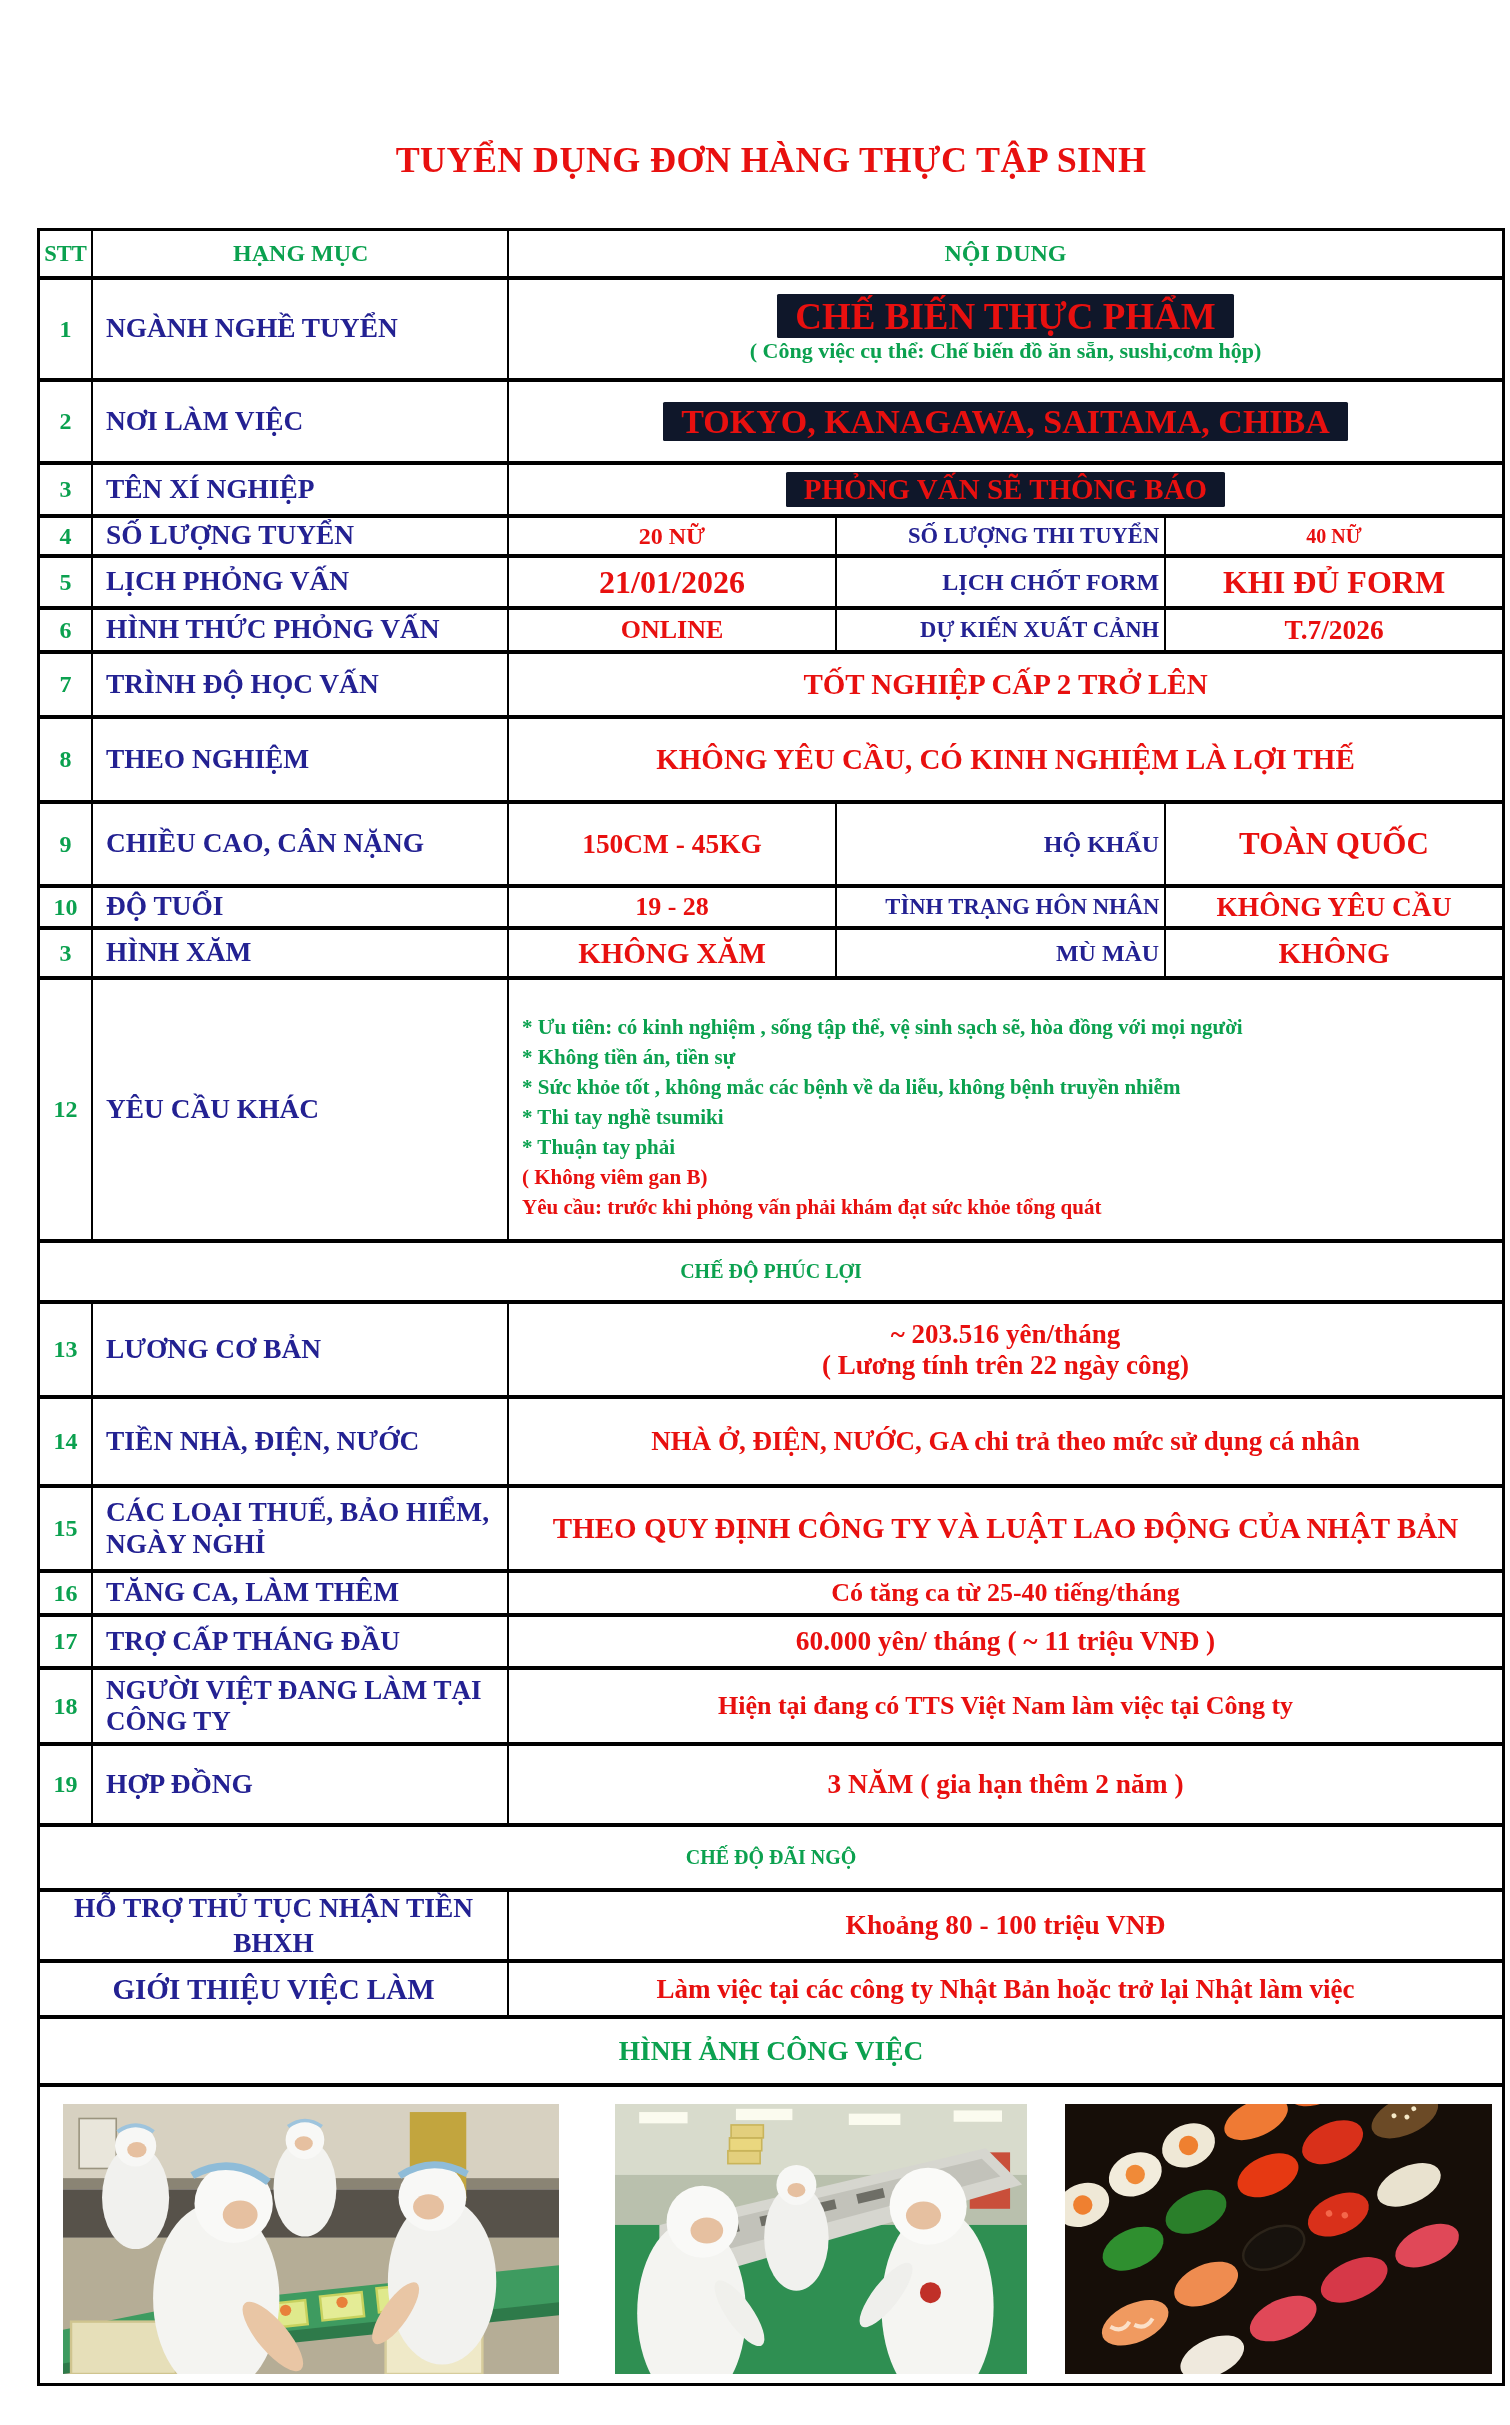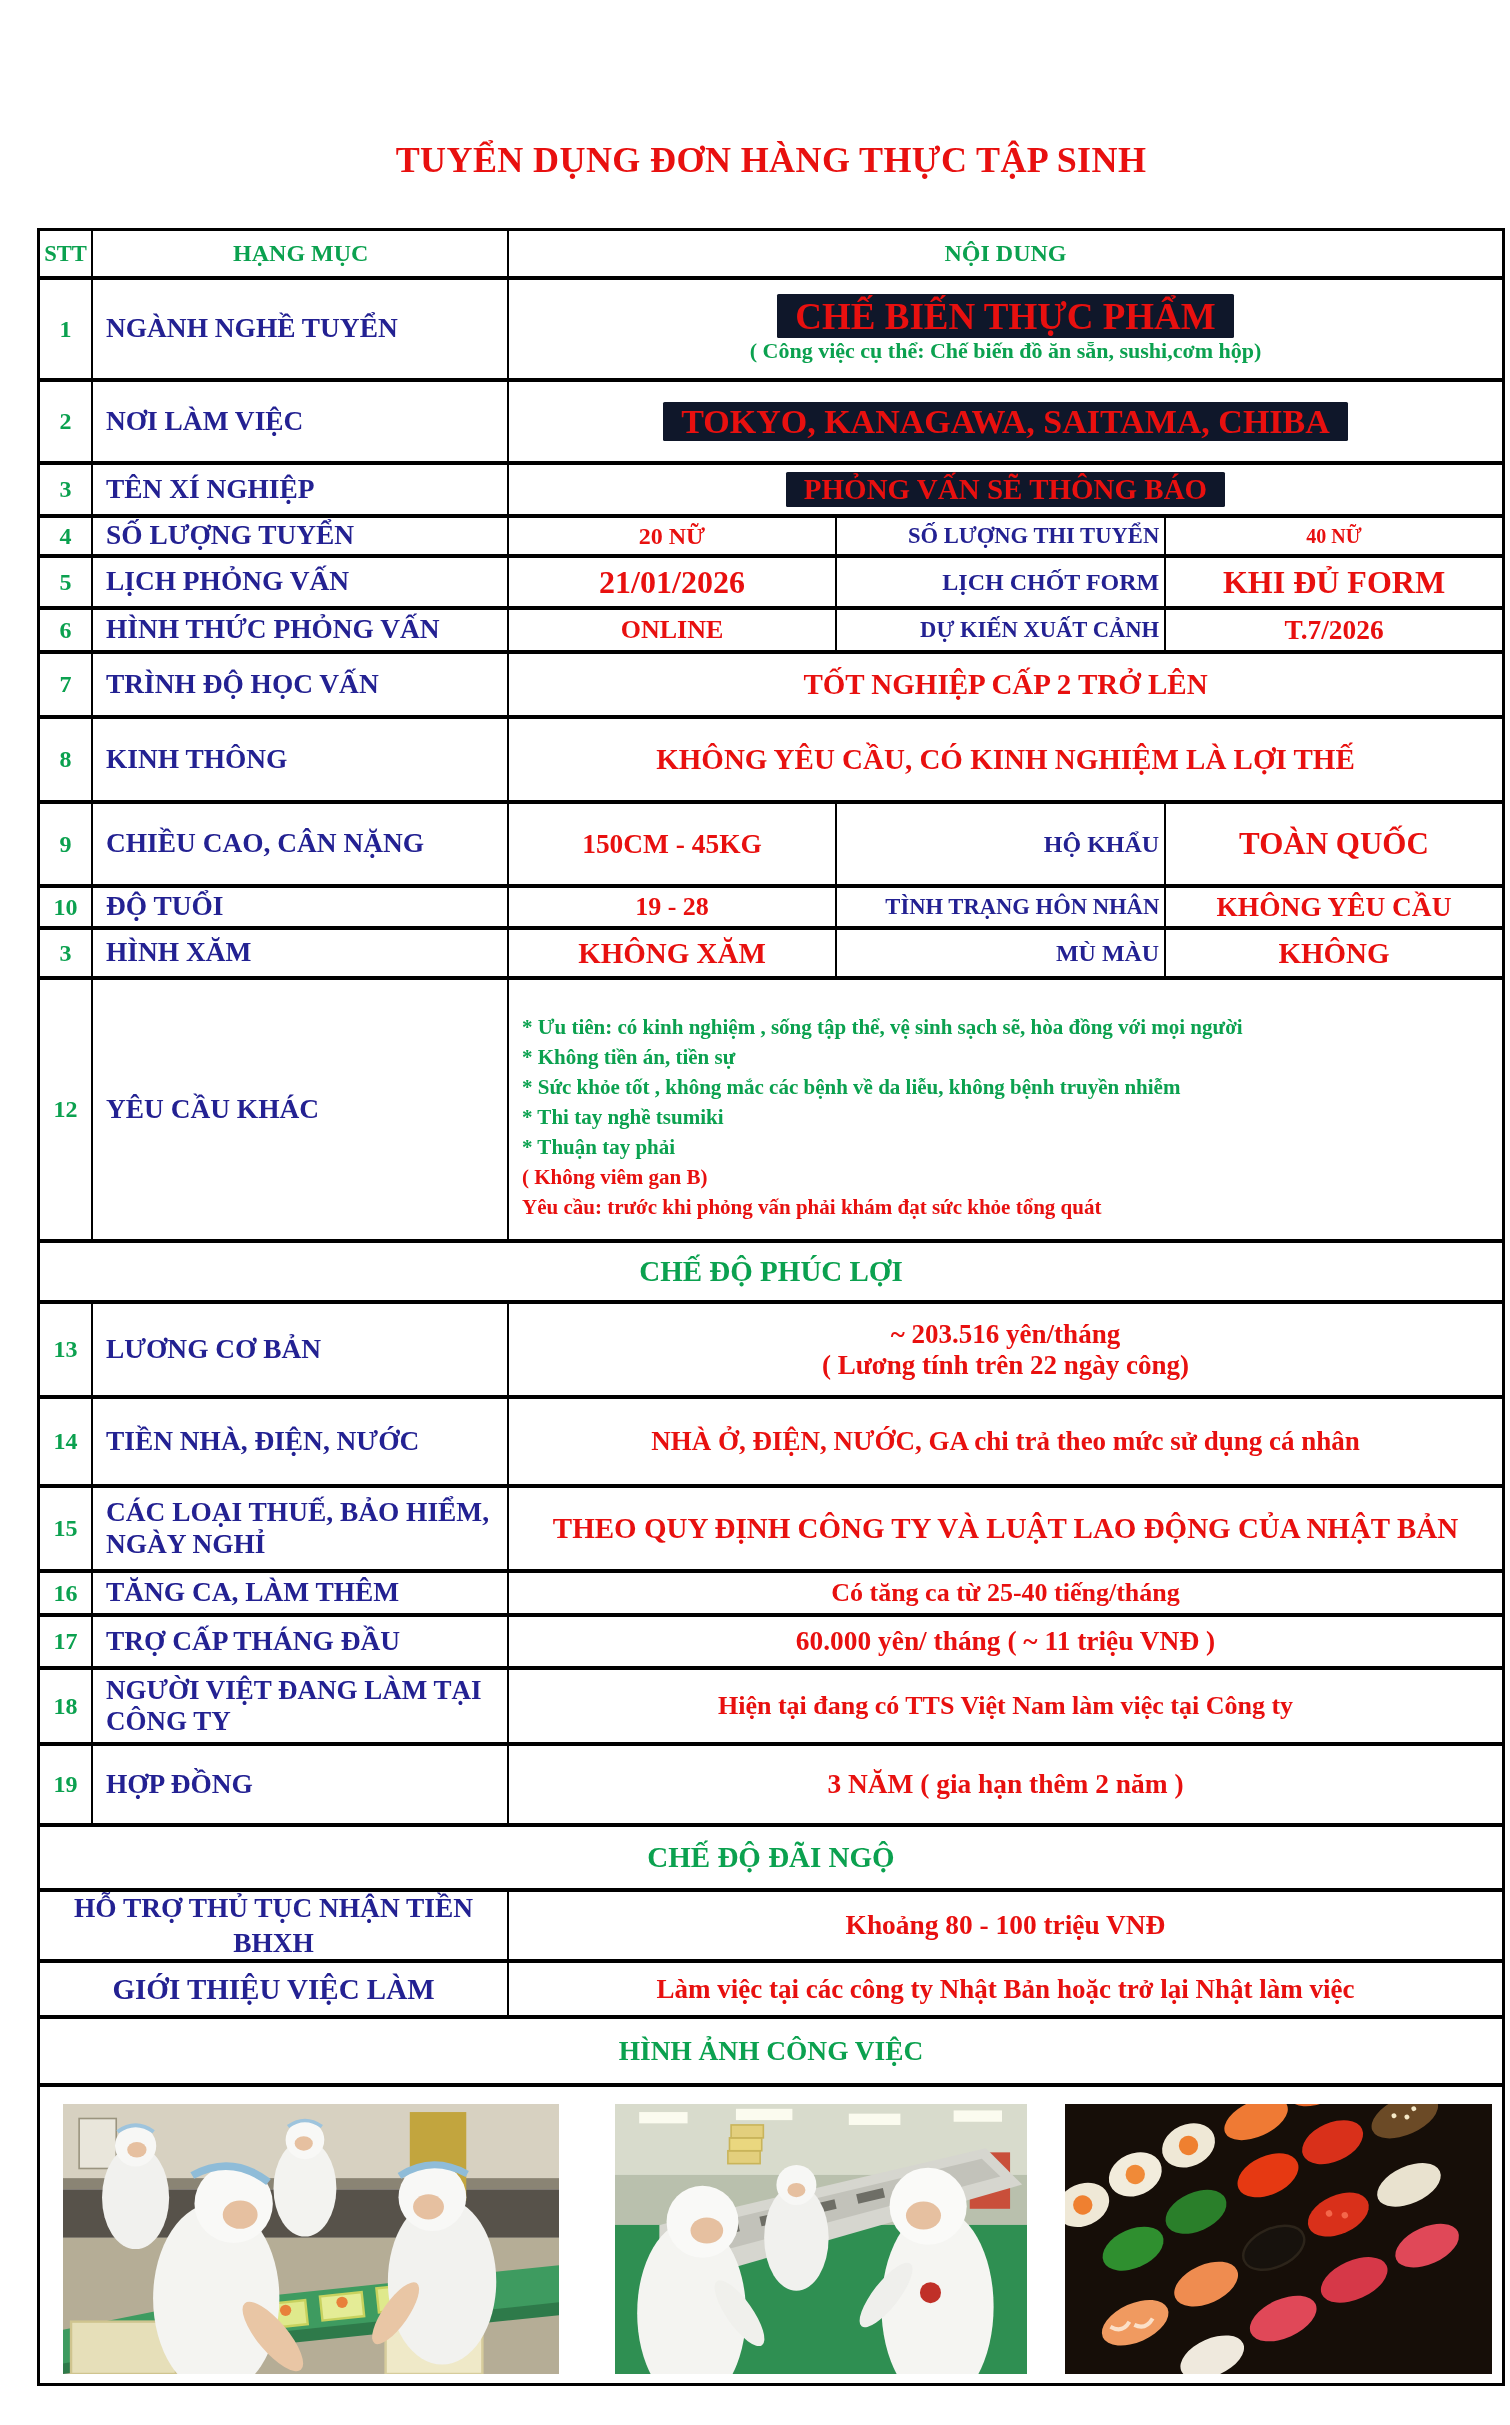"KINH THÔNG" div.c { text: KINH THÔNG -> THEO NGHIỆM }
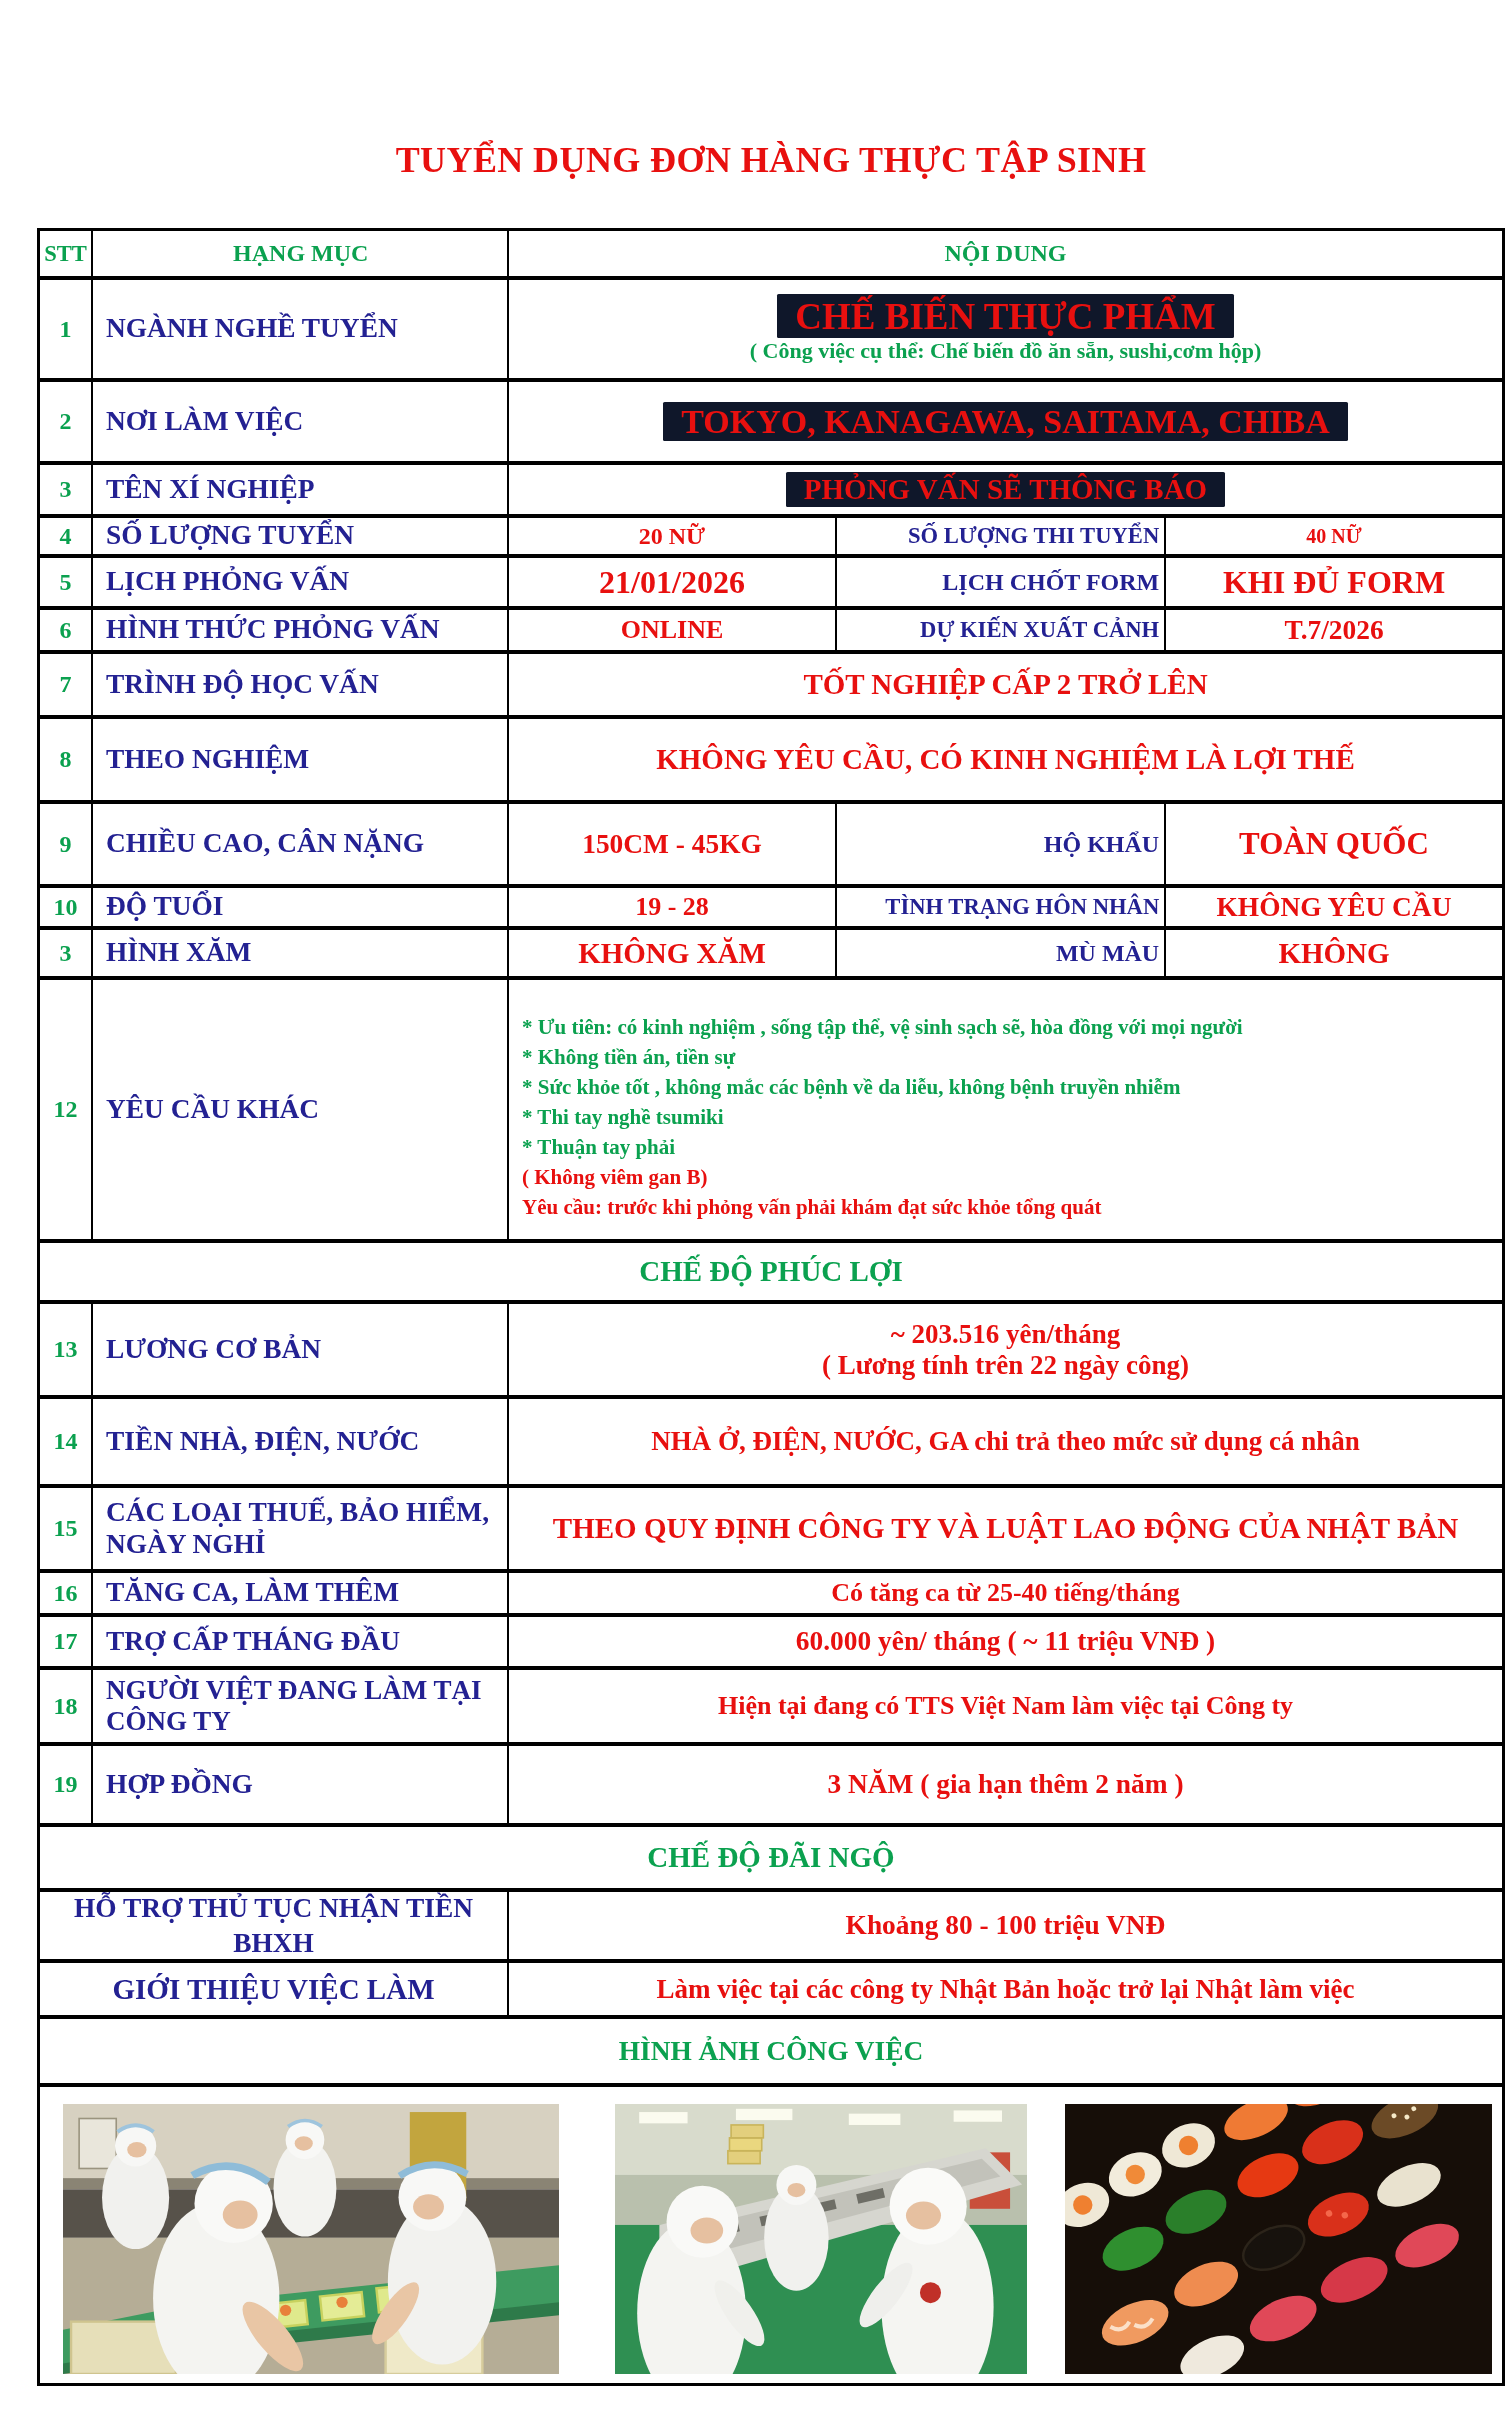"CHẾ ĐỘ PHÚC LỢI" .banner { font-size: 29px -> 20px }
